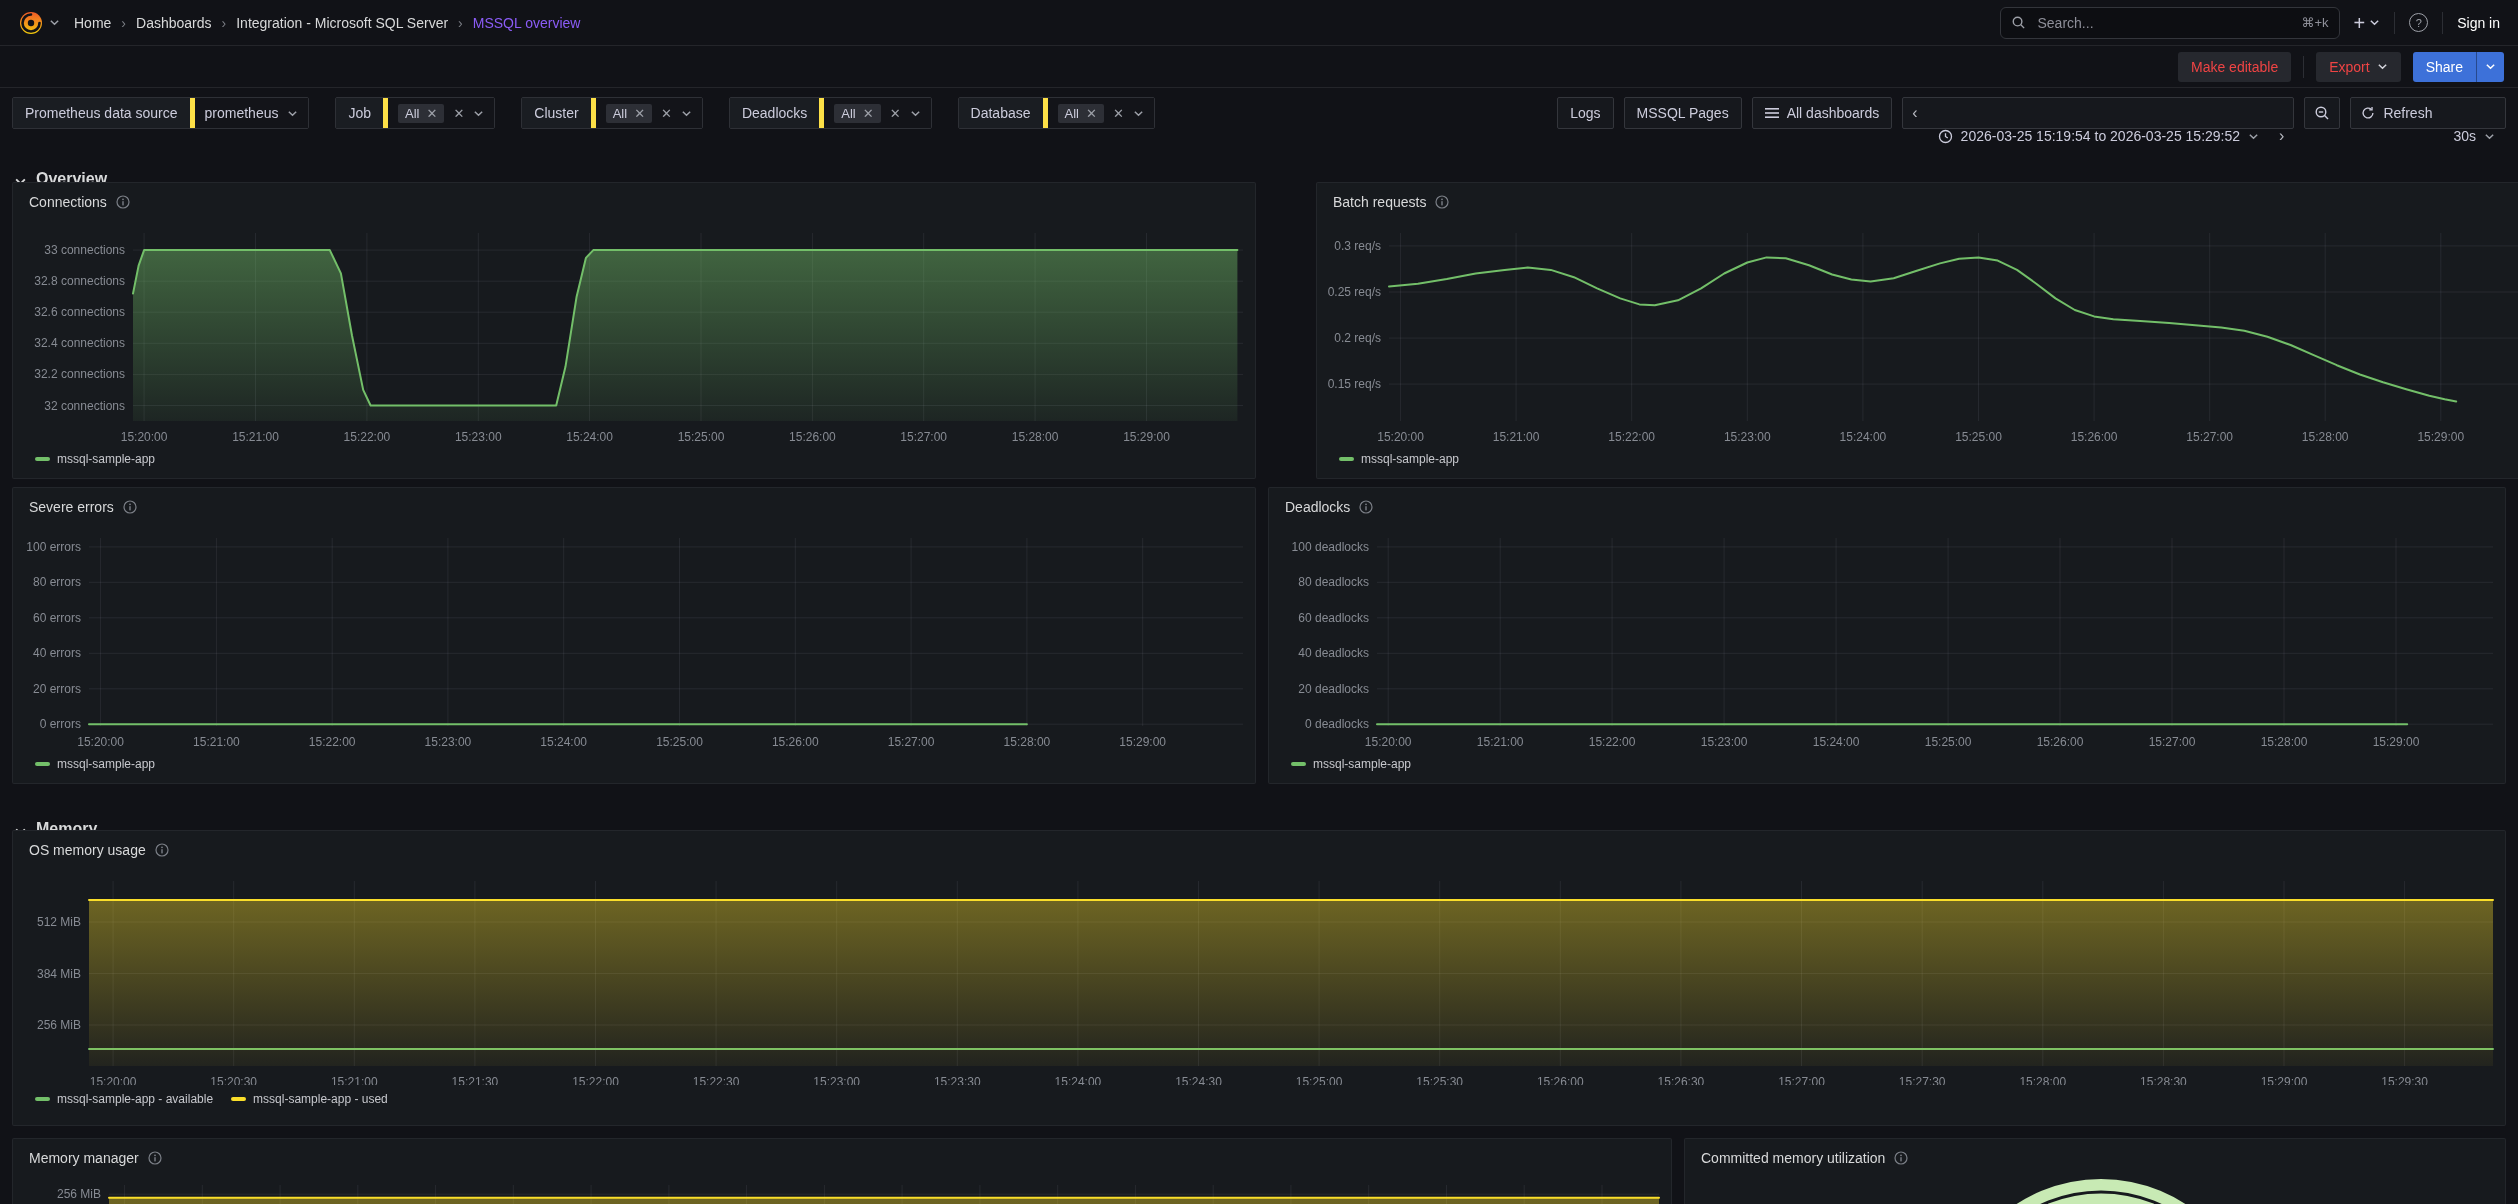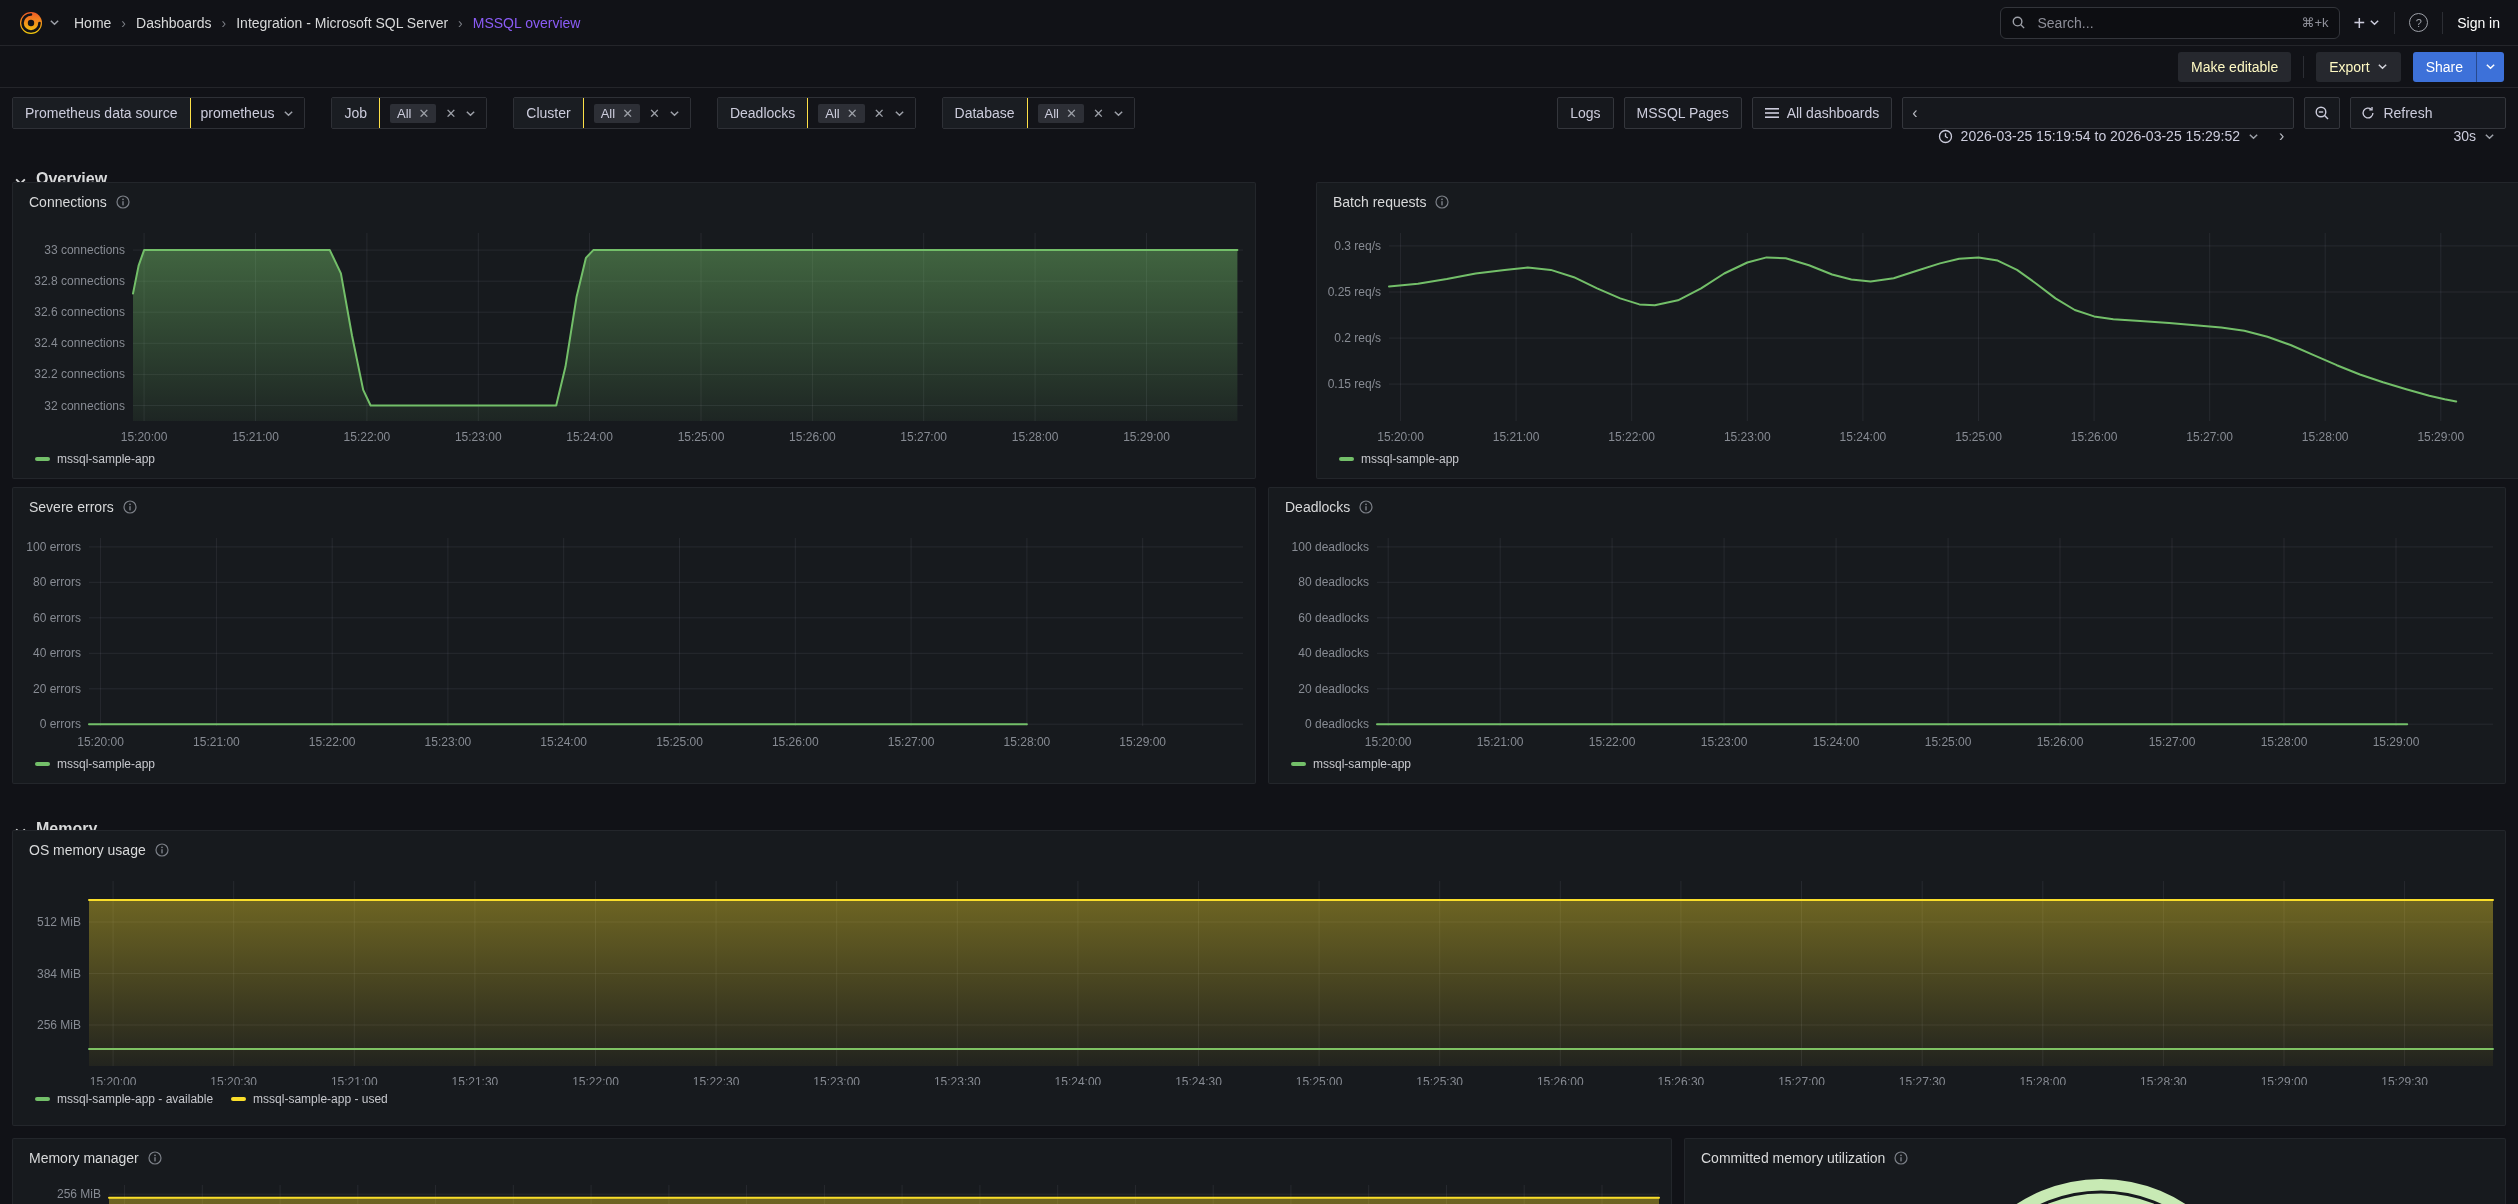"Make editable" .btn.sec { color: #fef9c3 -> #ef4444 }
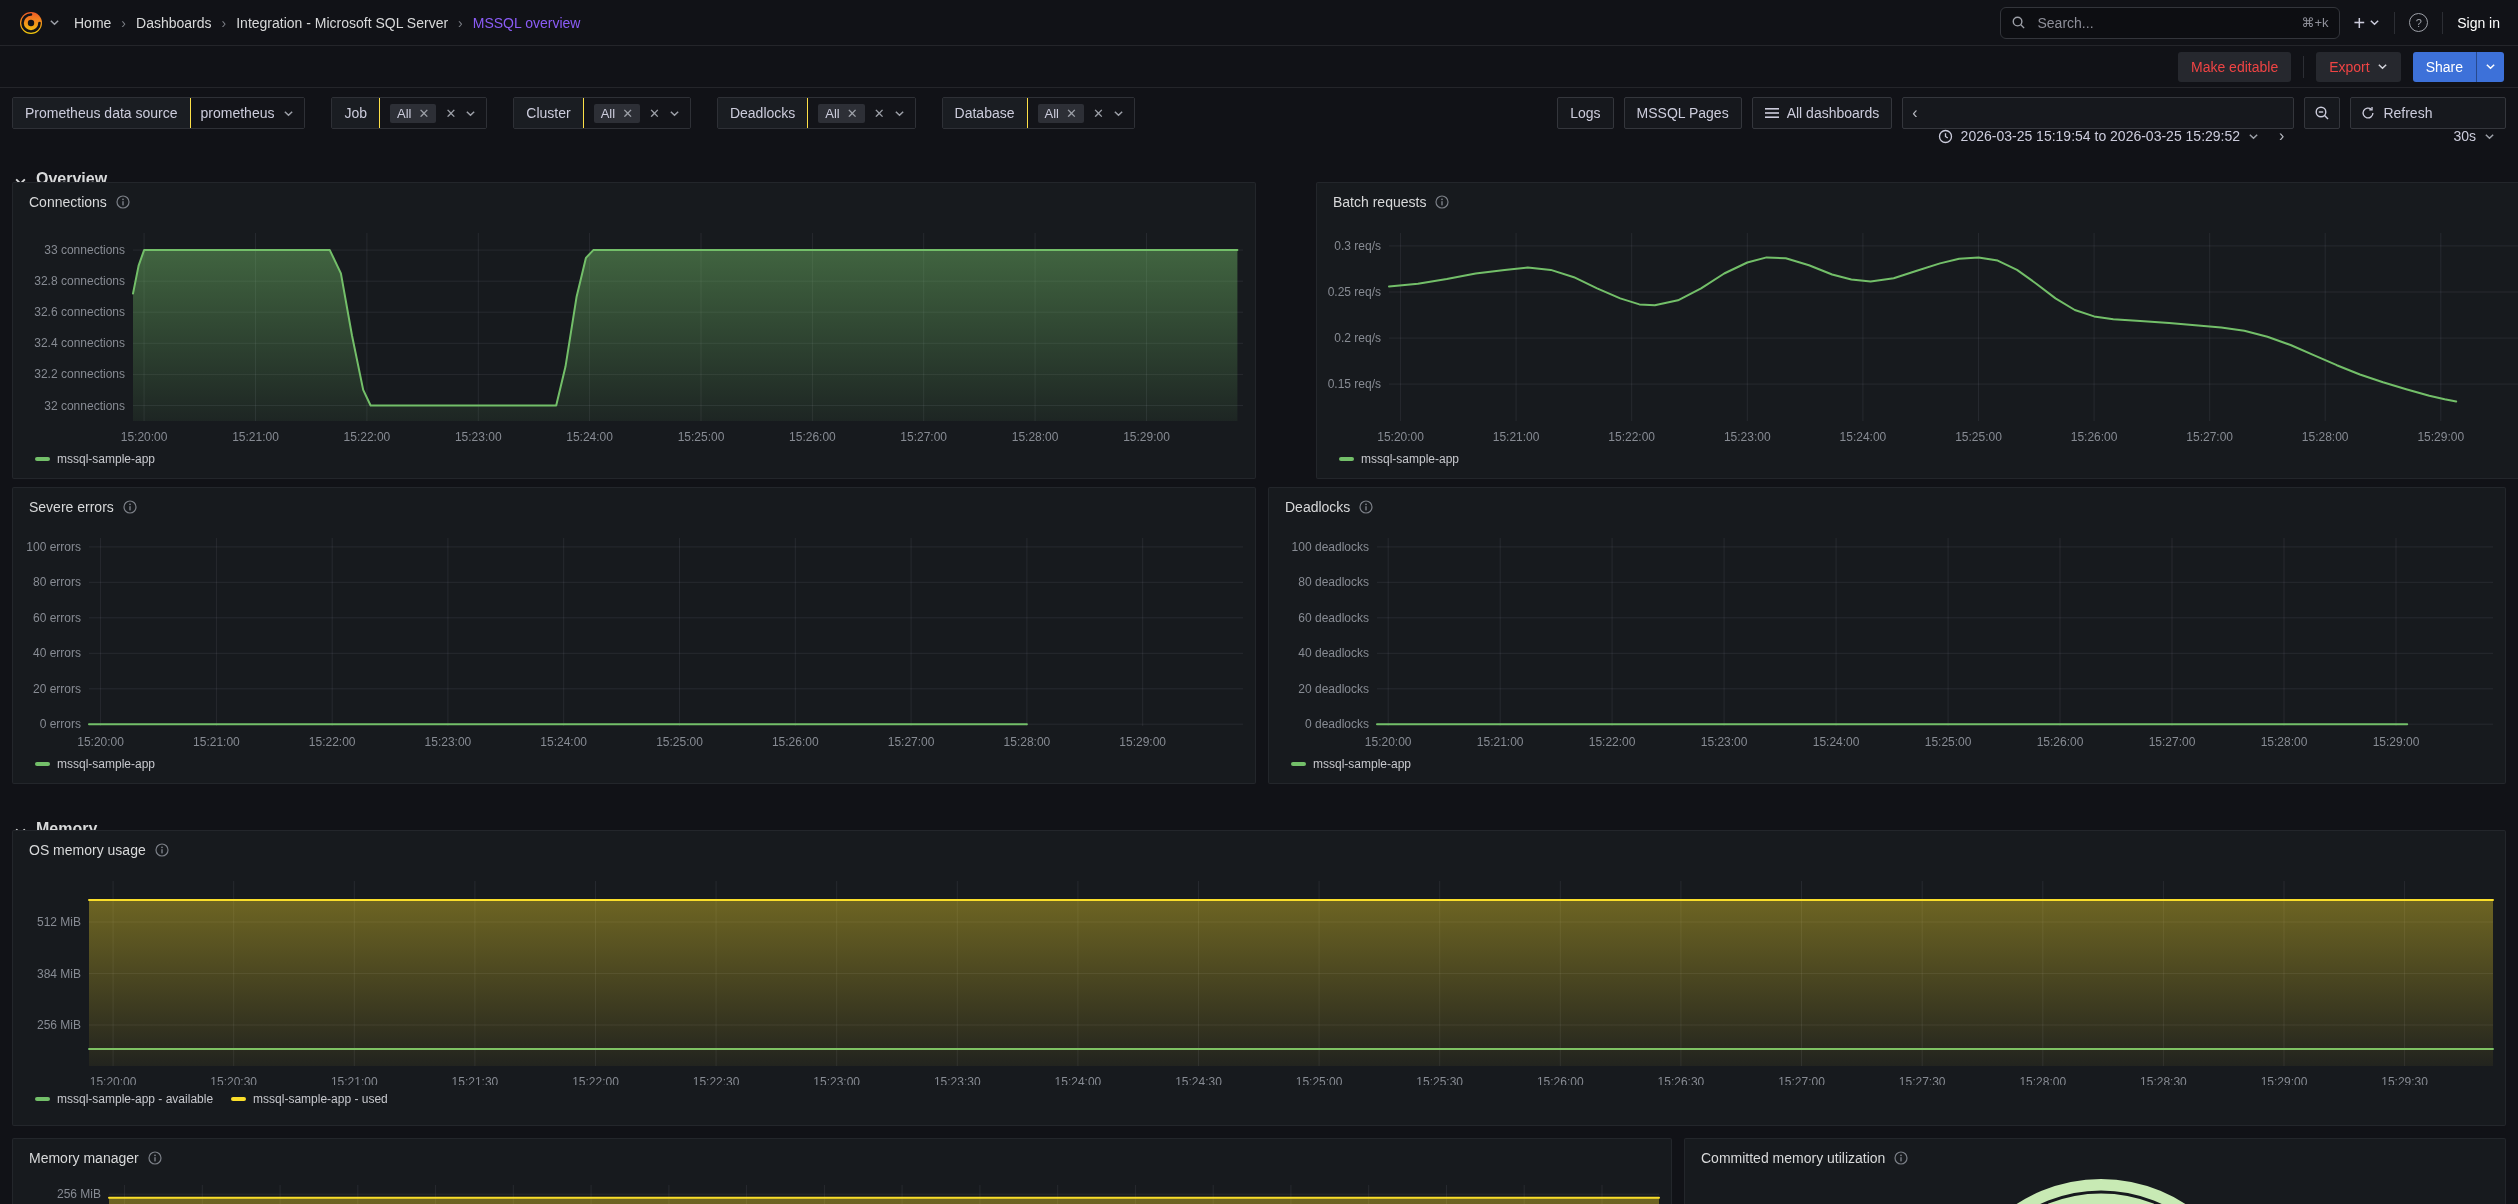"Prometheus data source" .var-label { border-right: 1px solid #fde047 -> 5px solid #fde047 }
